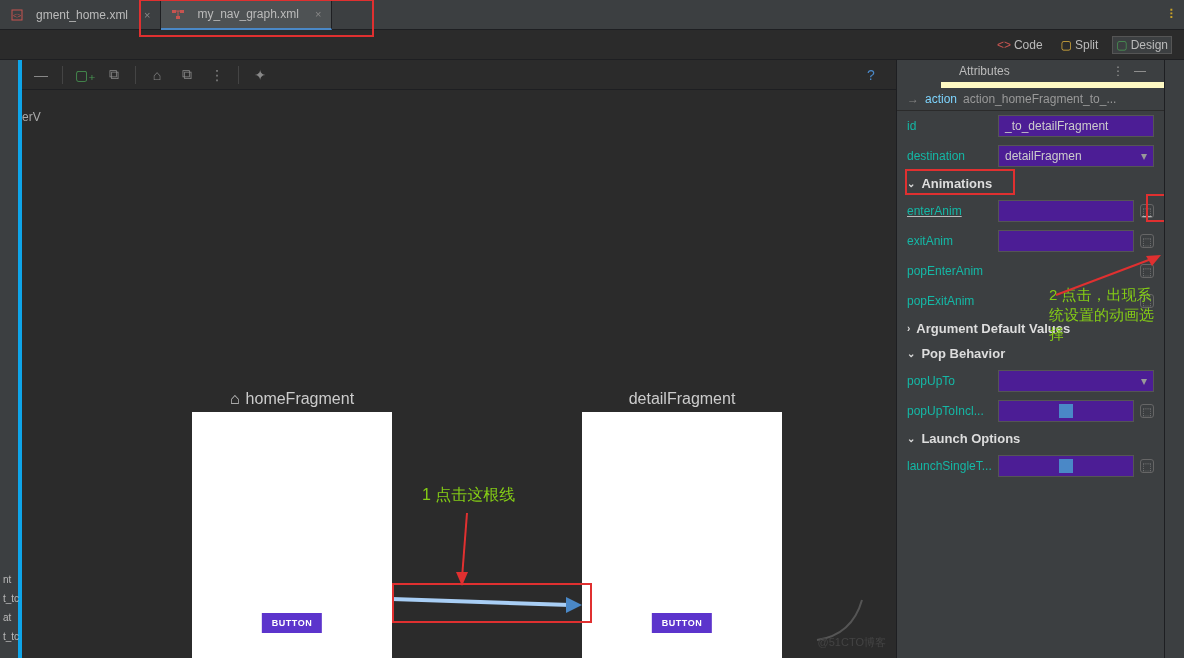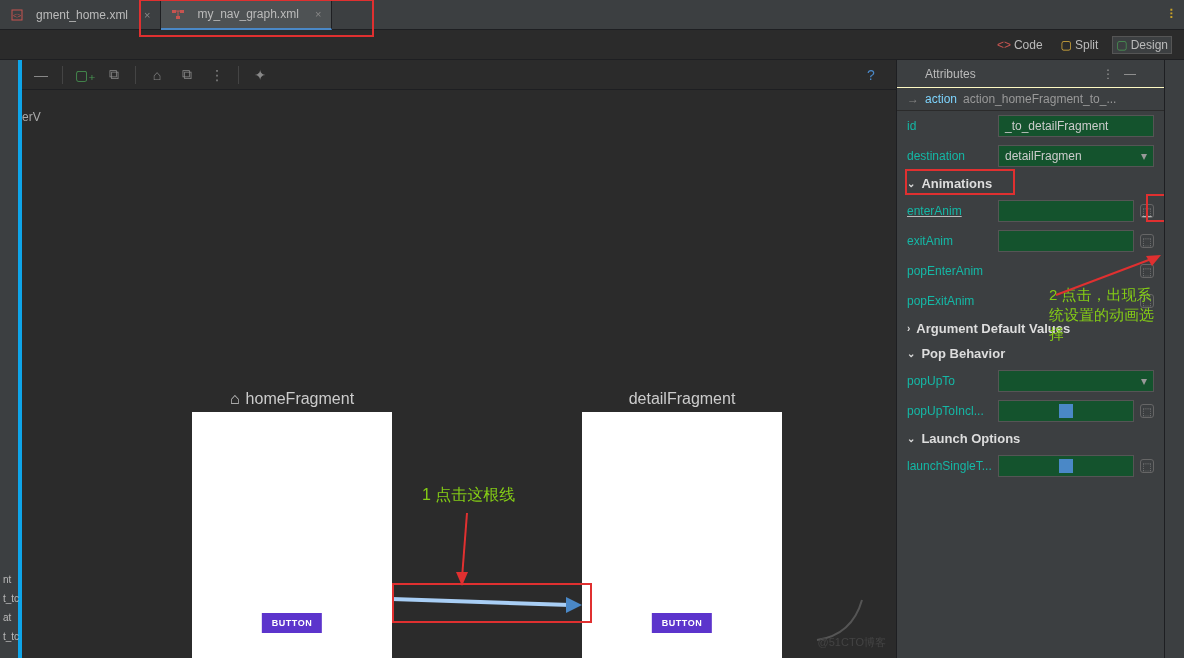"Attributes" .attr-header { border-bottom: 1px solid #fef9c3 -> 6px solid #fef9c3; margin-left: none -> 44px; padding: 0 28px -> 0 18px }
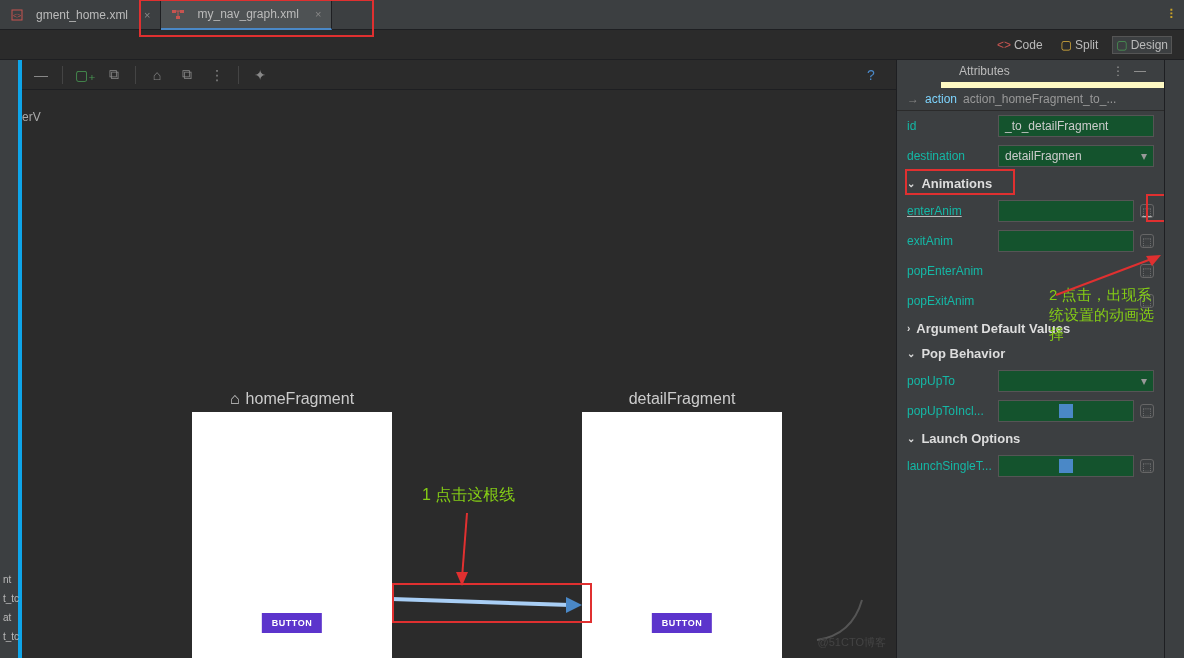"_to_detailFragment" .attr-row .val { background: #14532d -> #4c1d95 }
